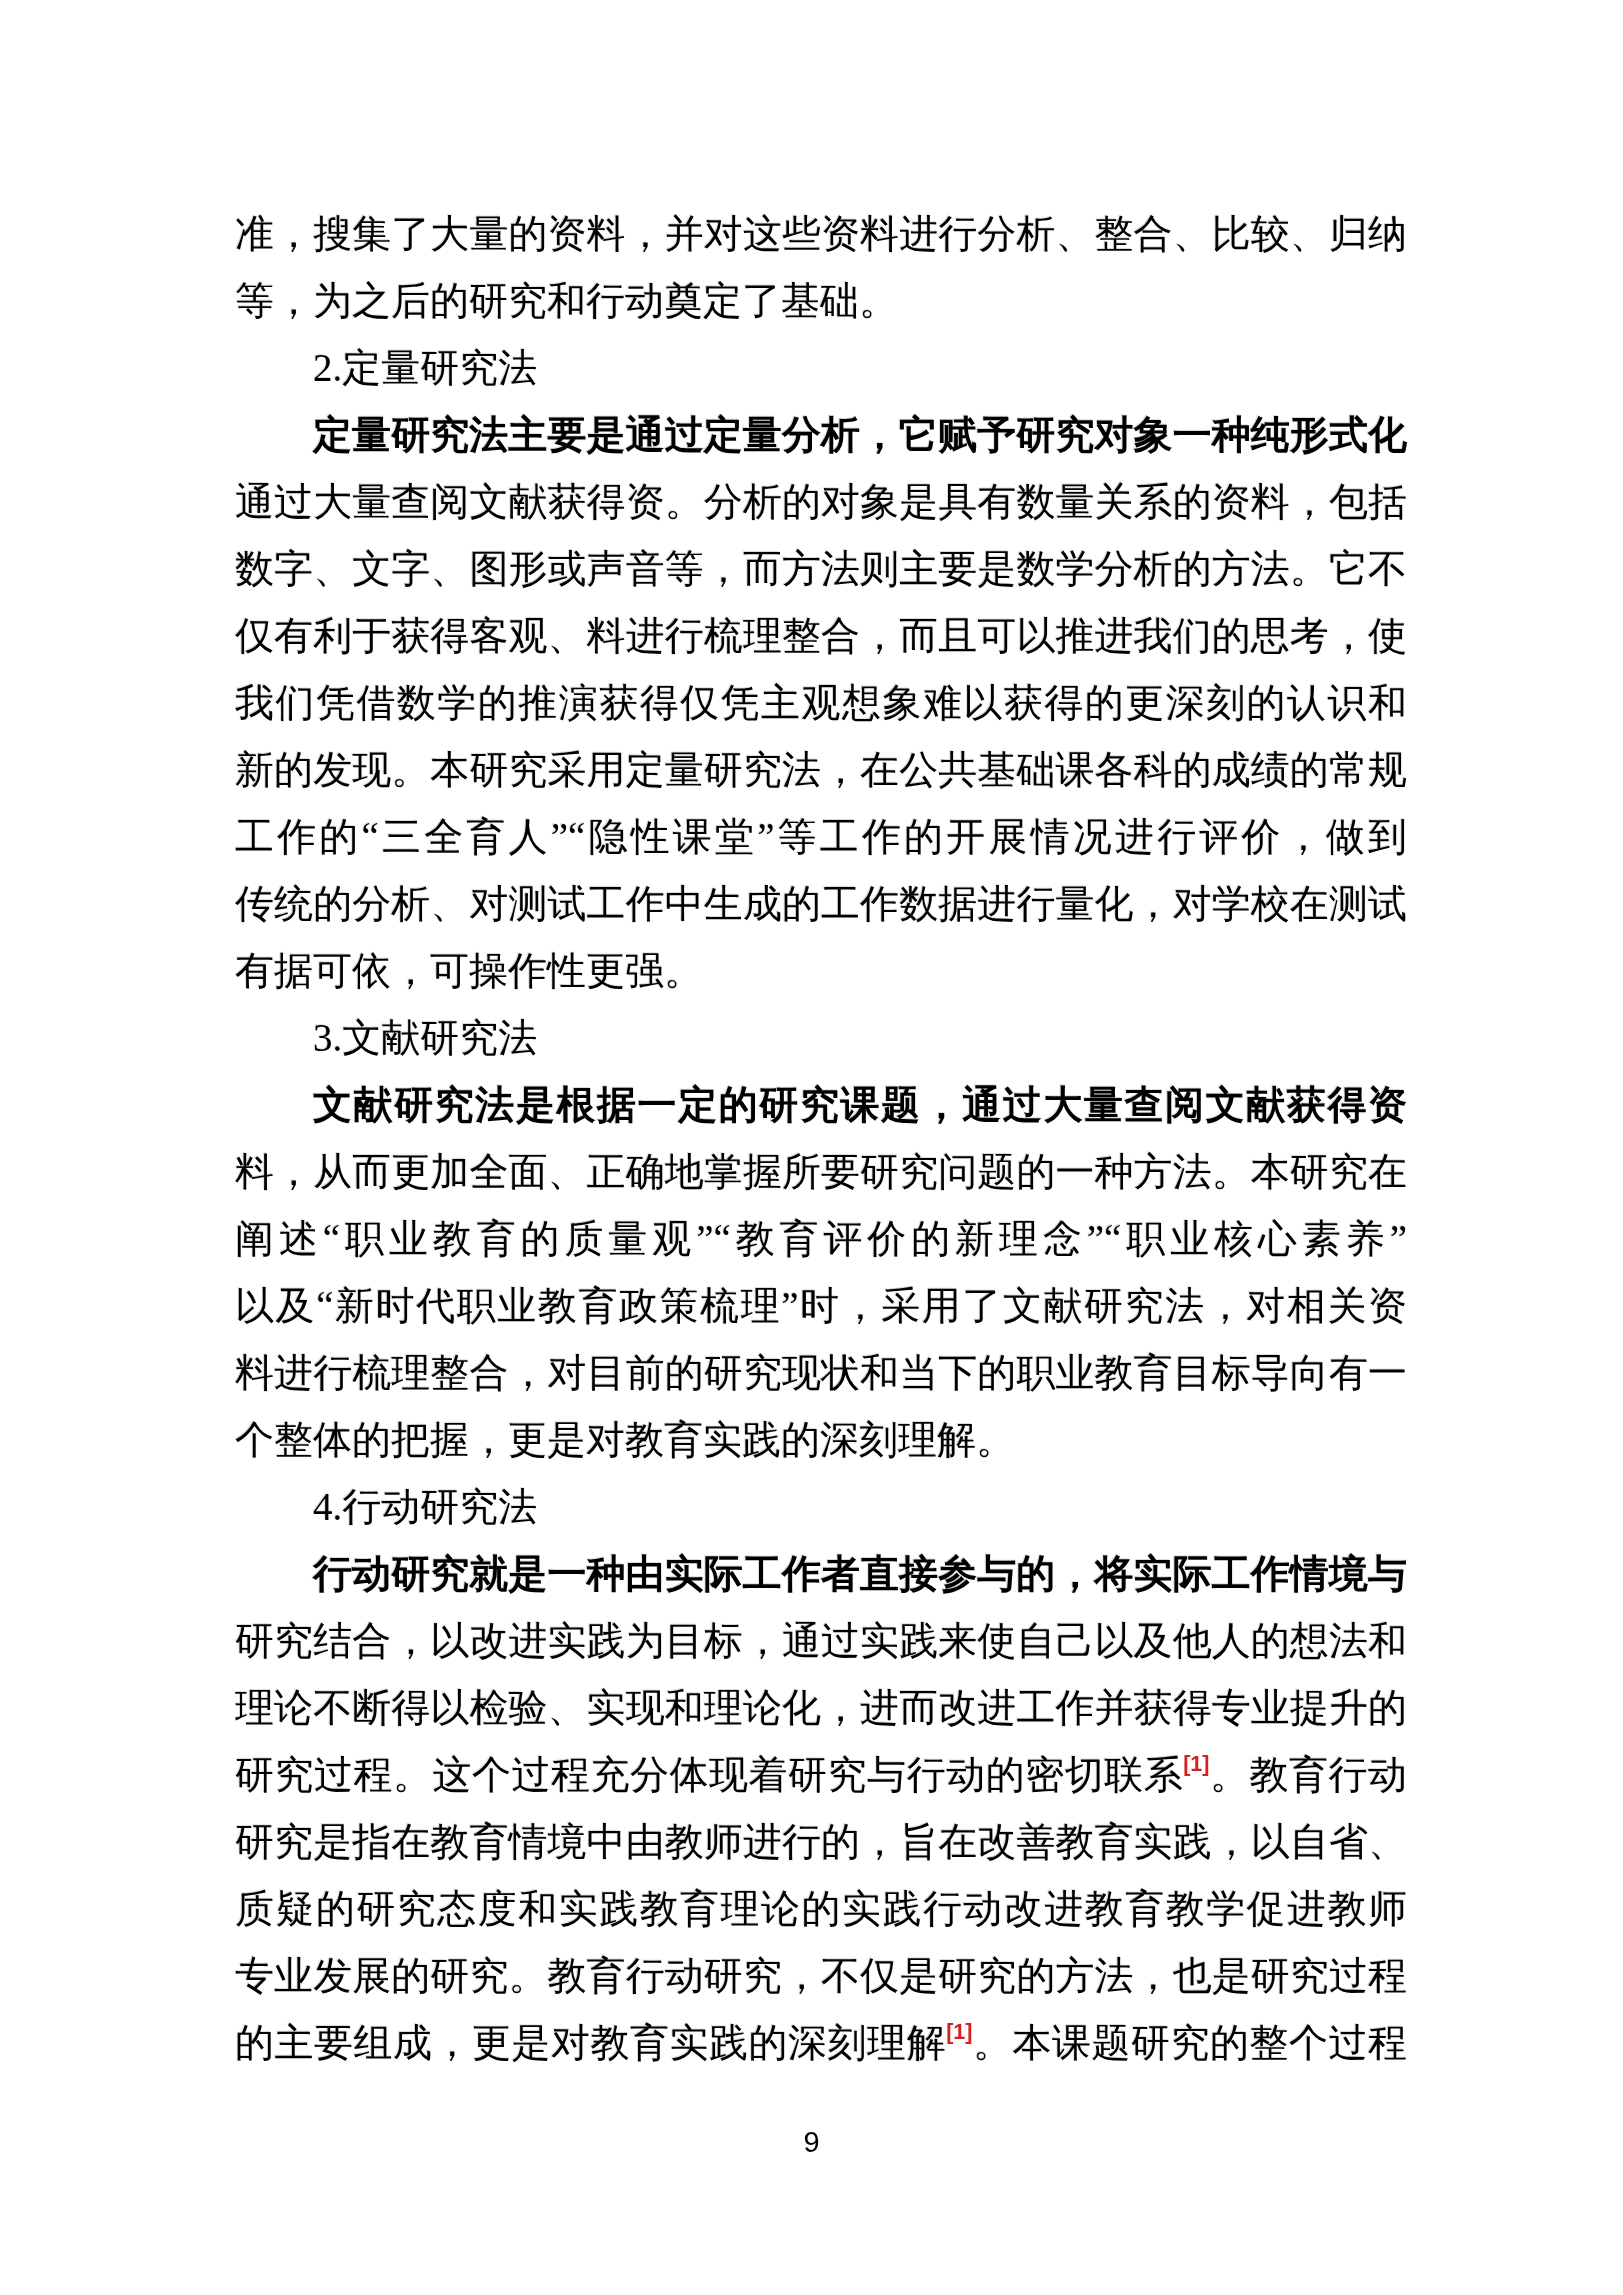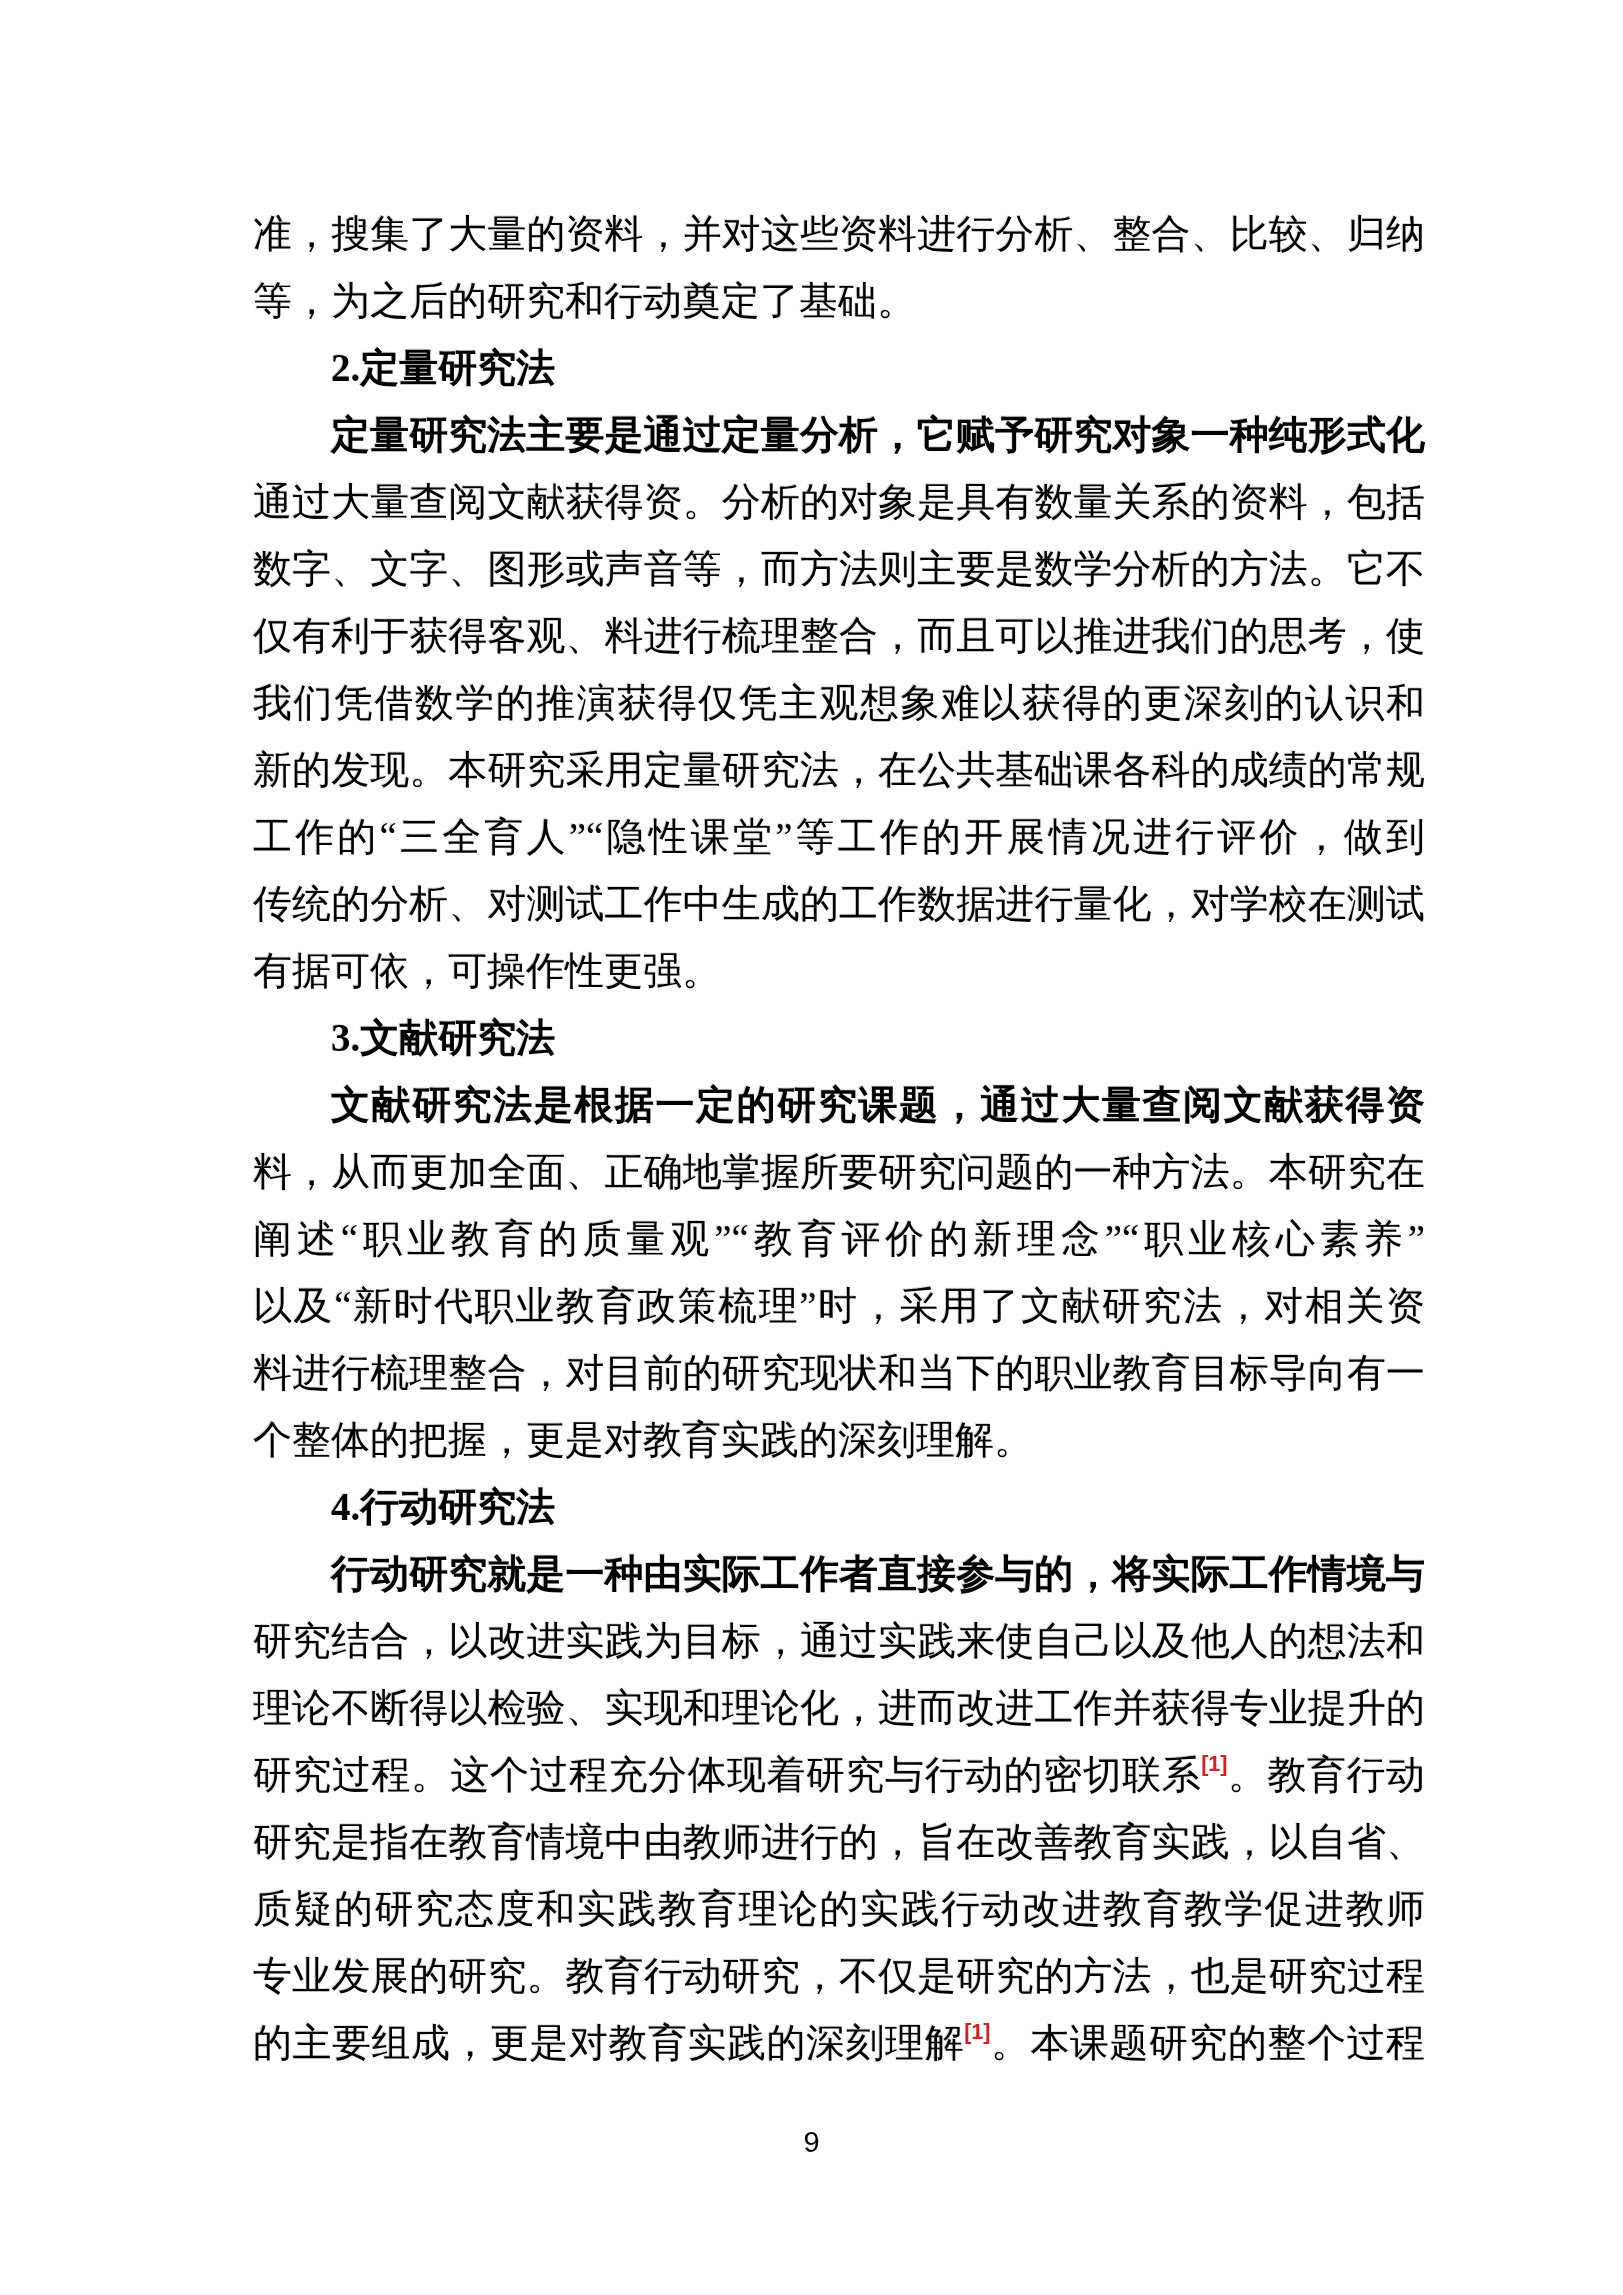"准，搜集了大量的资料，并对这些资料进行分析、整合、比较、归纳" .content { left: 253px -> 235px }
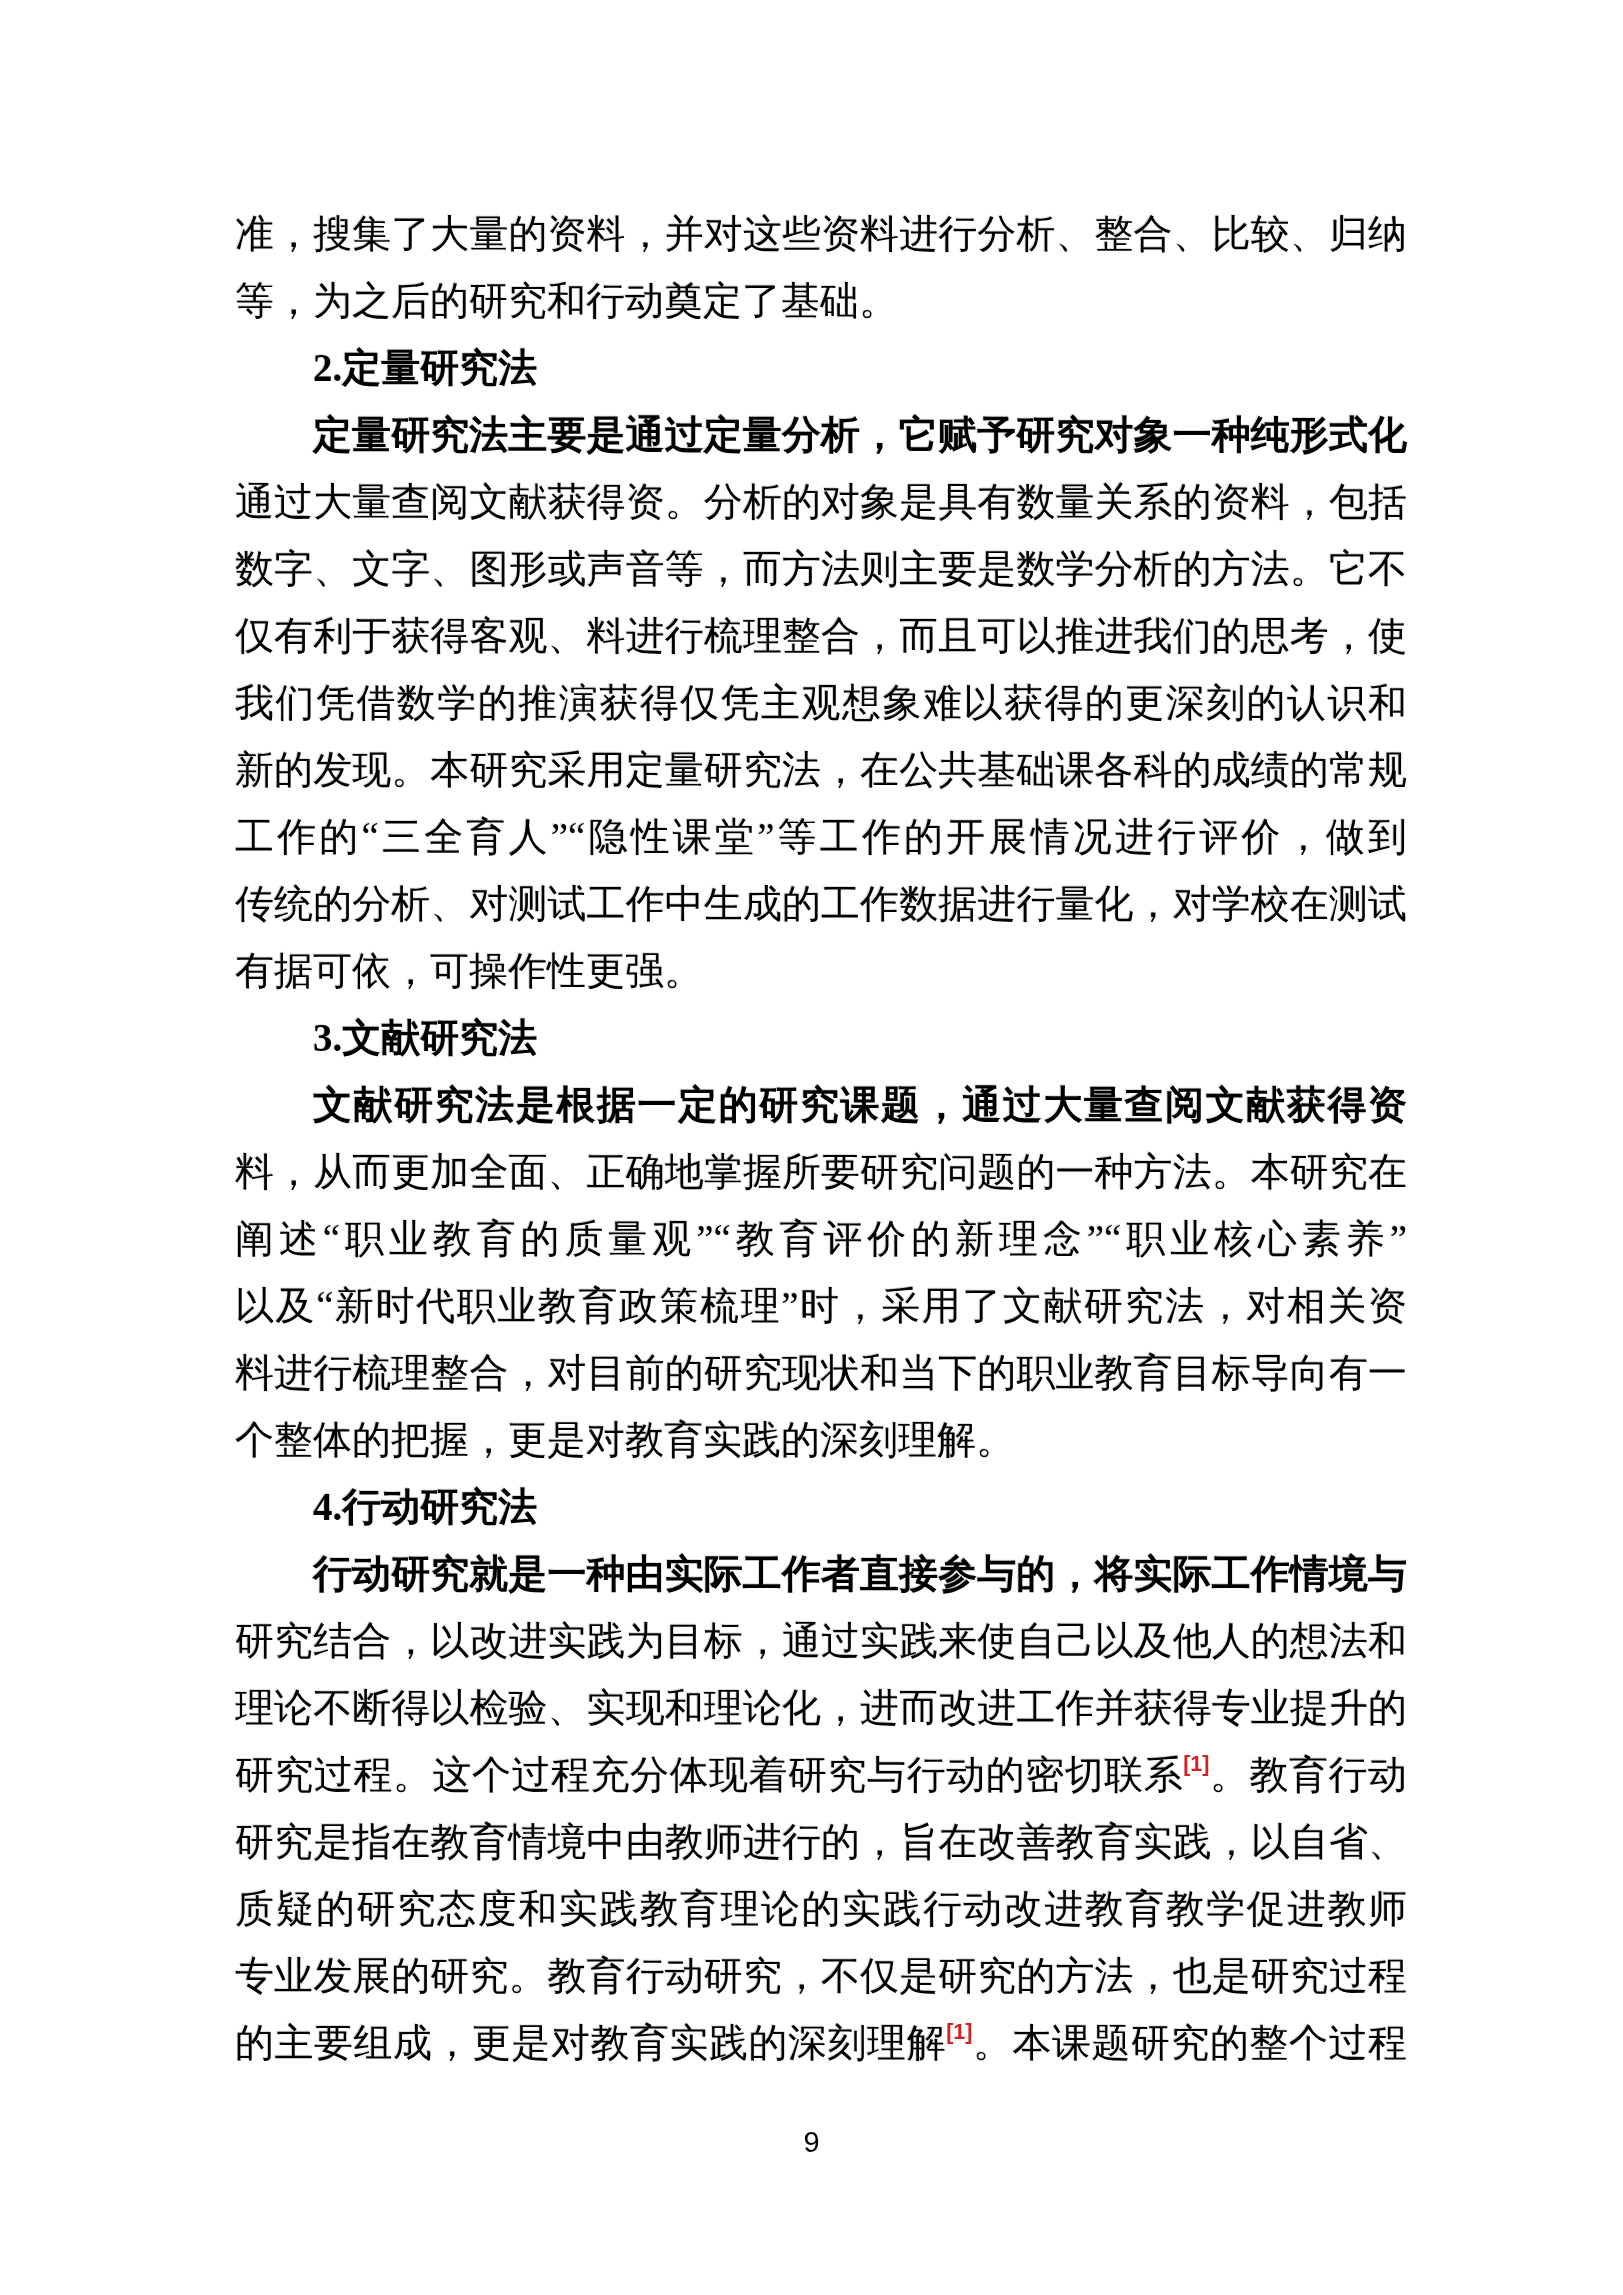"2.定量研究法" .line.heading { font-weight: bold -> normal }
